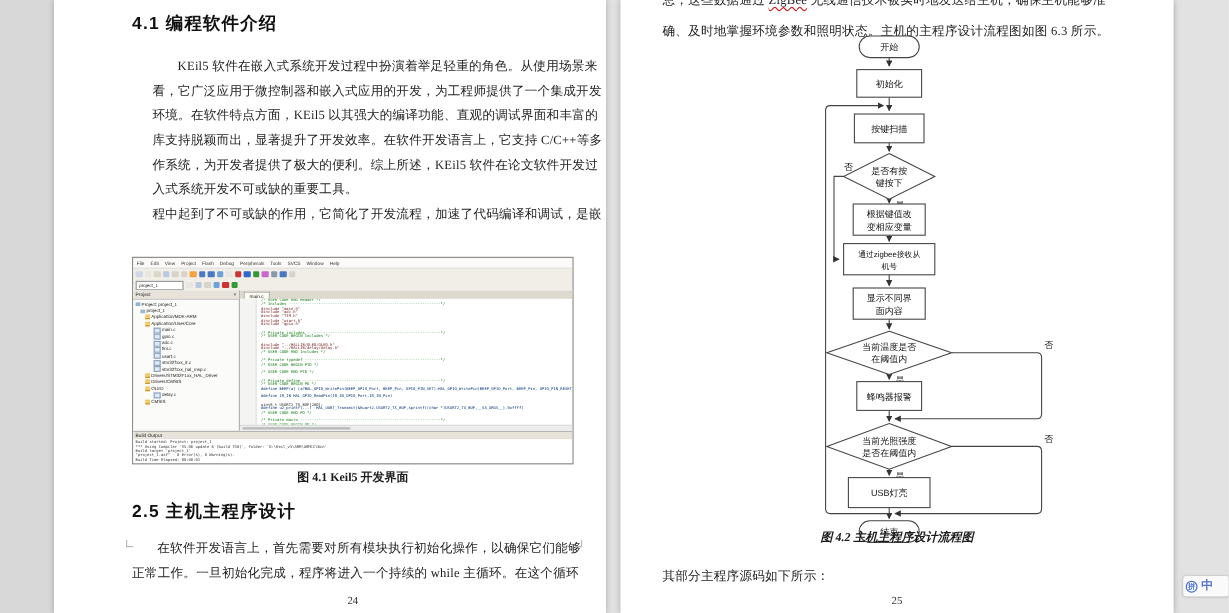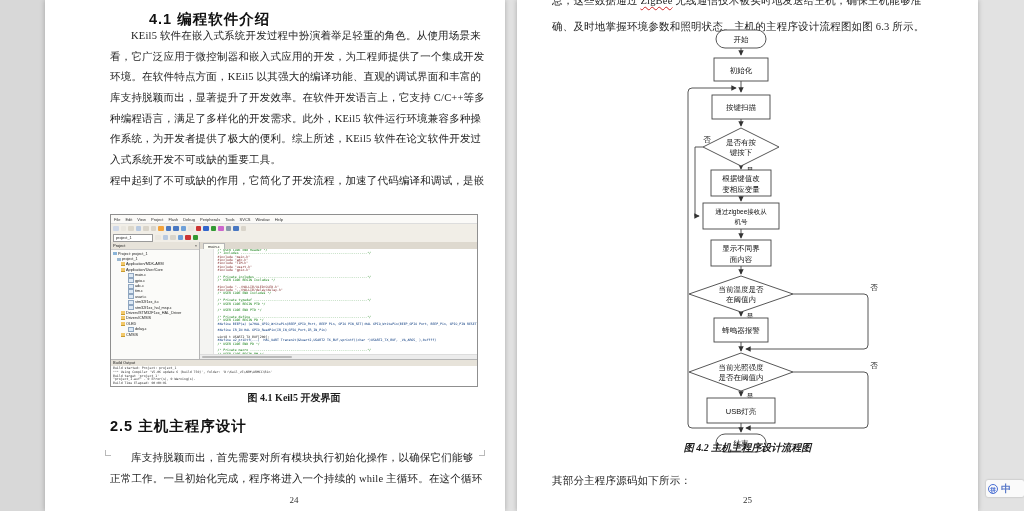"4.1 编程软件介绍" h2.h-sec { margin-left: 39px -> none }
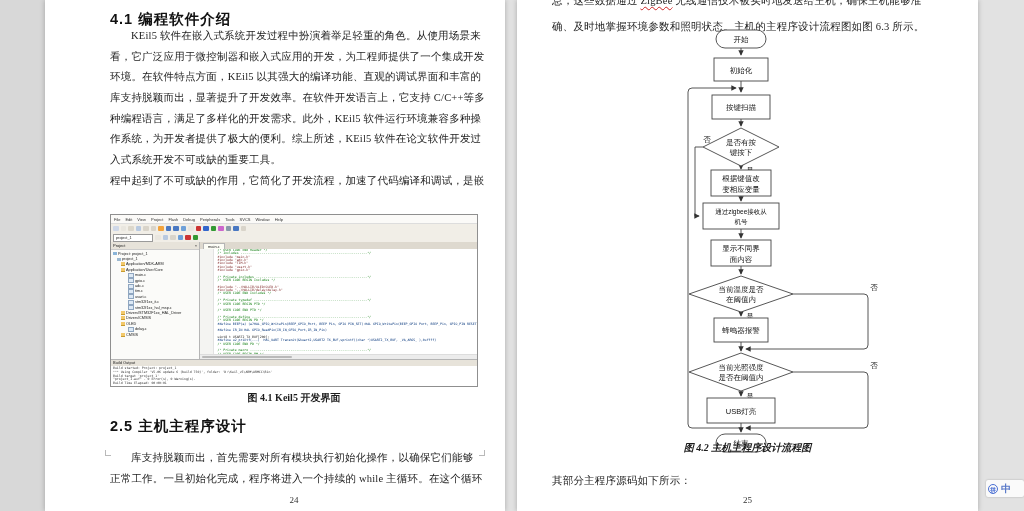"KEil5 软件在嵌入式系统开发过程中扮演着举足轻重的角色。从使用场景来" div.para { margin-left: none -> 17px; top: 26px -> 46px }
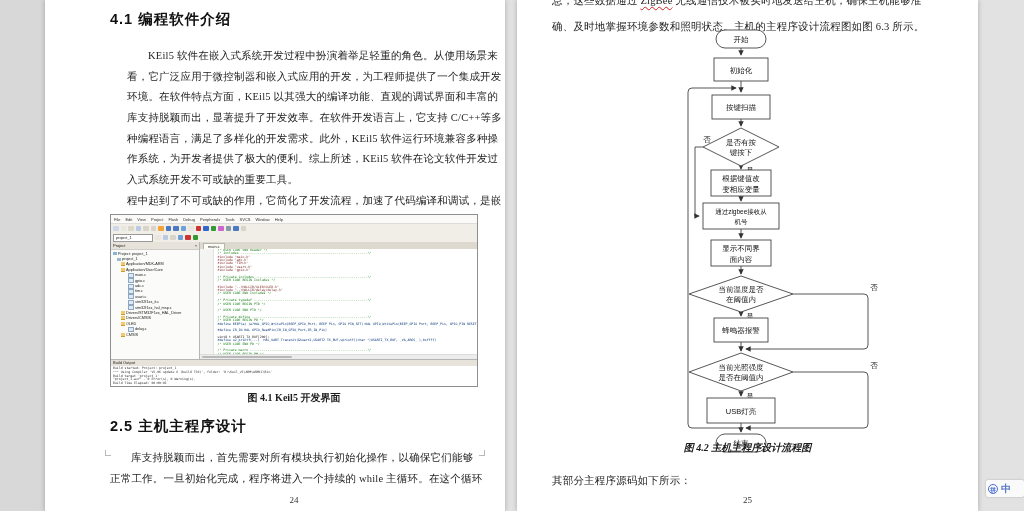"种编程语言，满足了多样化的开发需求。此外，KEil5 软件运行环境兼容多种操" div.pline { html: <div>种编程语言，满足了多样化的开发需求。此外，KEil5 软件运行环境兼容多种操</div> -> none }
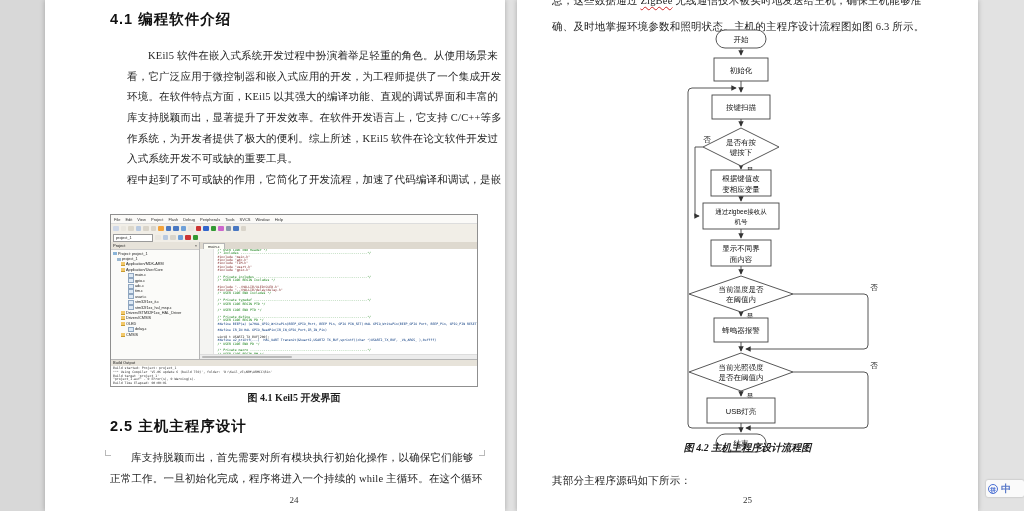"库支持脱颖而出，首先需要对所有模块执行初始化操作，以确保它们能够" div.pline { text: 库支持脱颖而出 -> 在软件开发语言上 }
